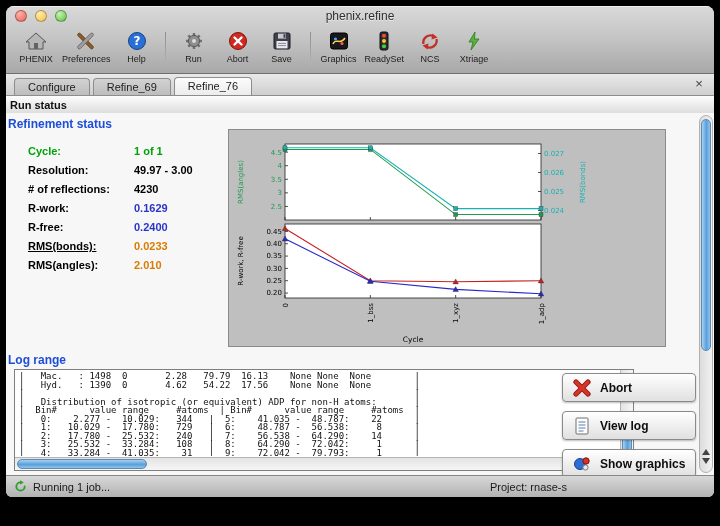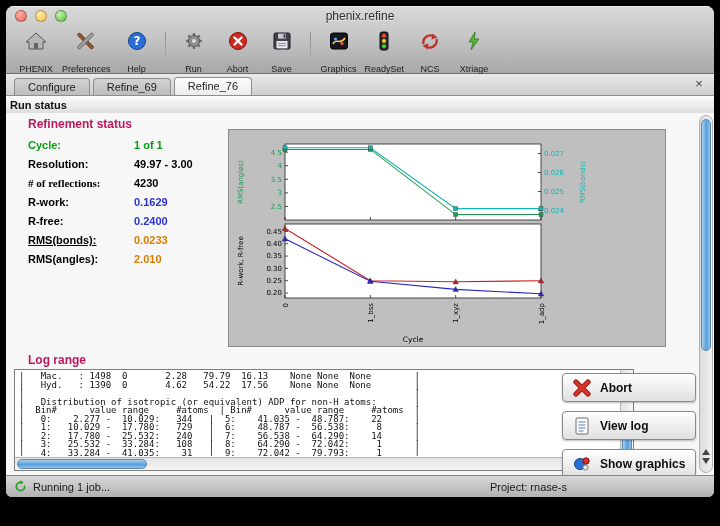"PHENIX" .tb-label { margin-top: 12px -> 2px }
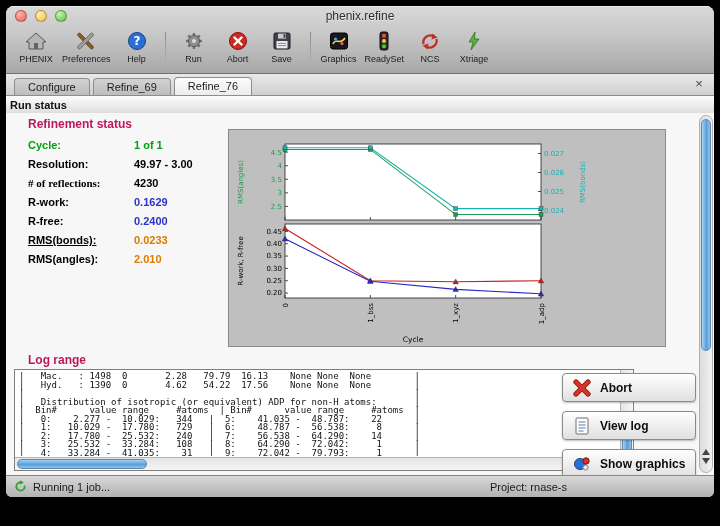"Refinement status" .h-heading { color: #be185d -> #1d4ed8; left: 22px -> 2px }
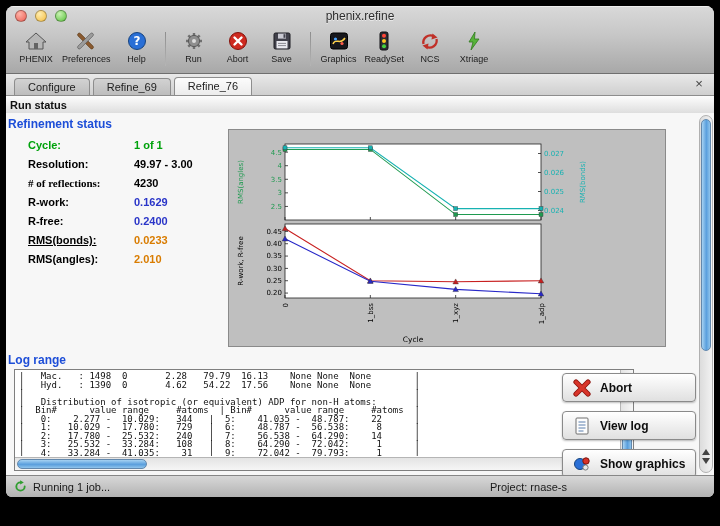"Cycle:" .stat-label { margin-top: none -> 6px }
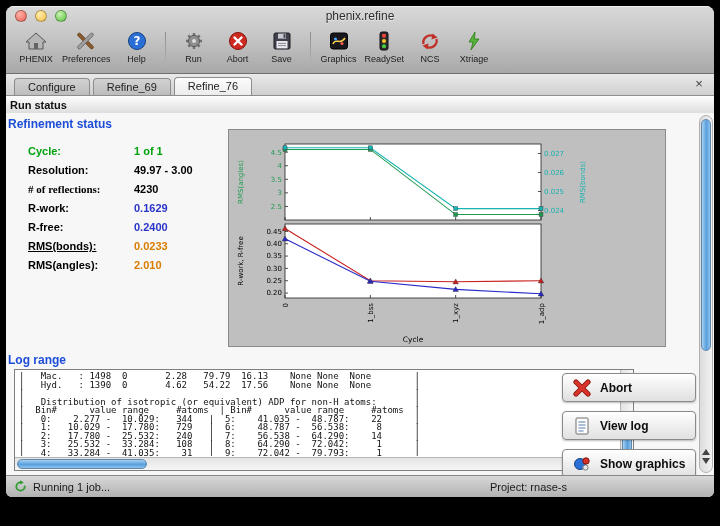"# of reflections:" span.stat-label { font-family: Liberation Serif, serif -> none }
